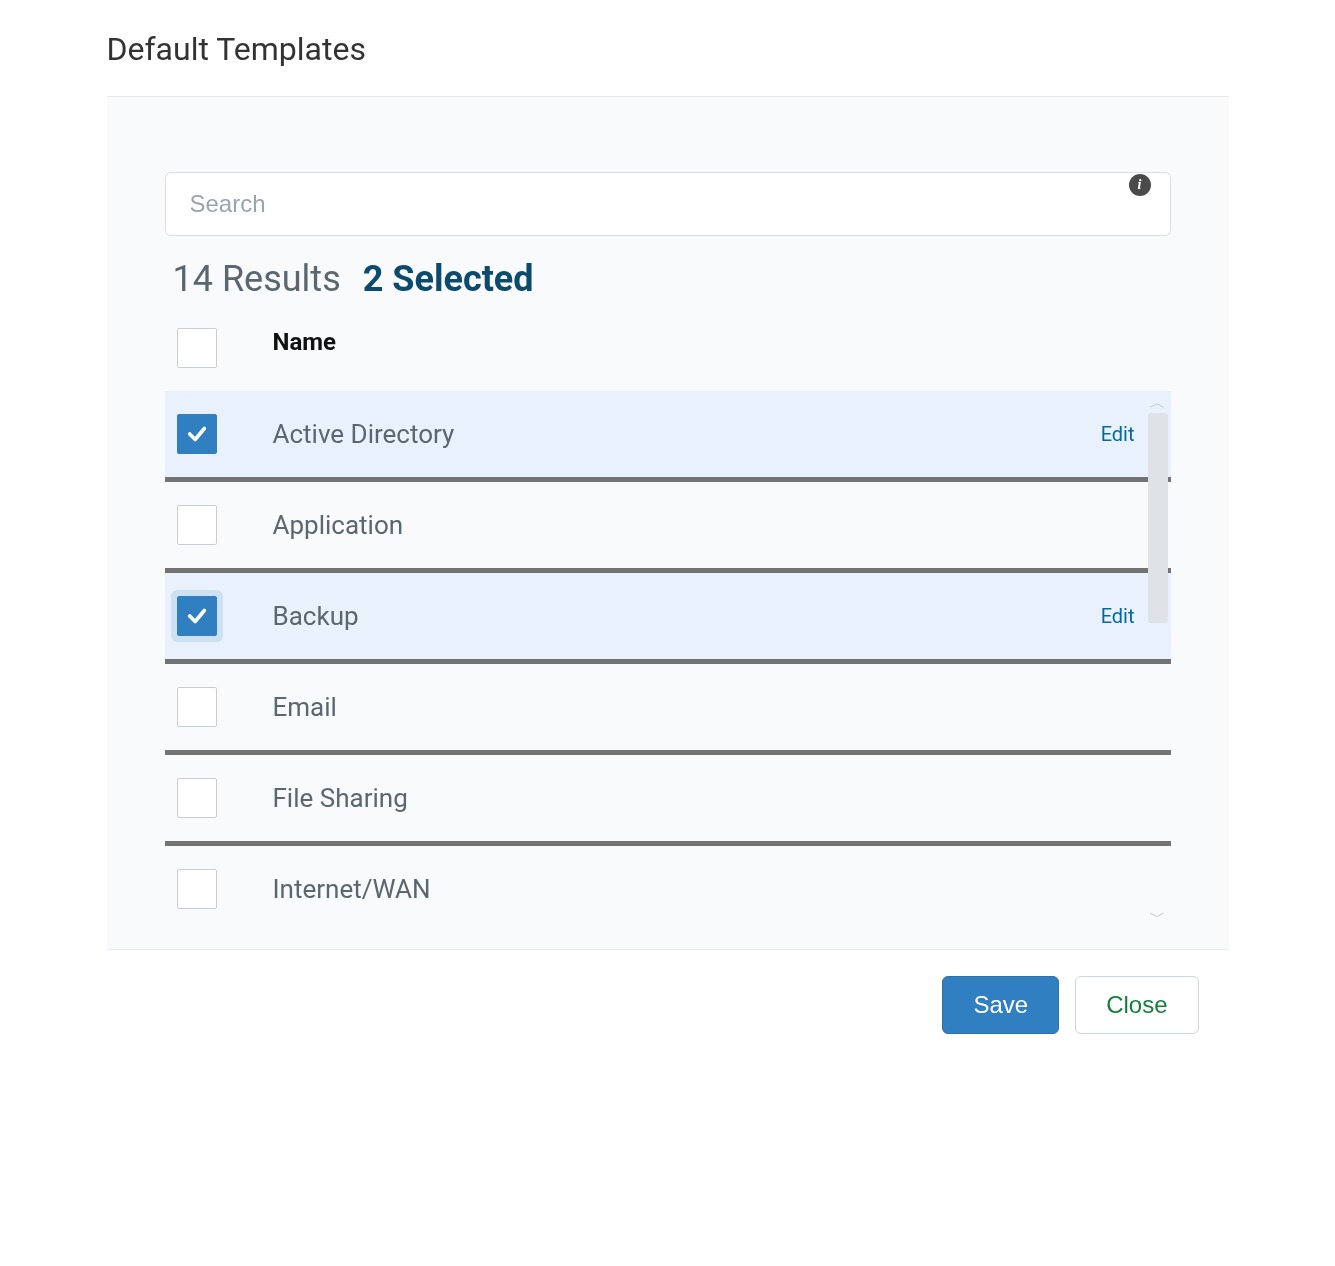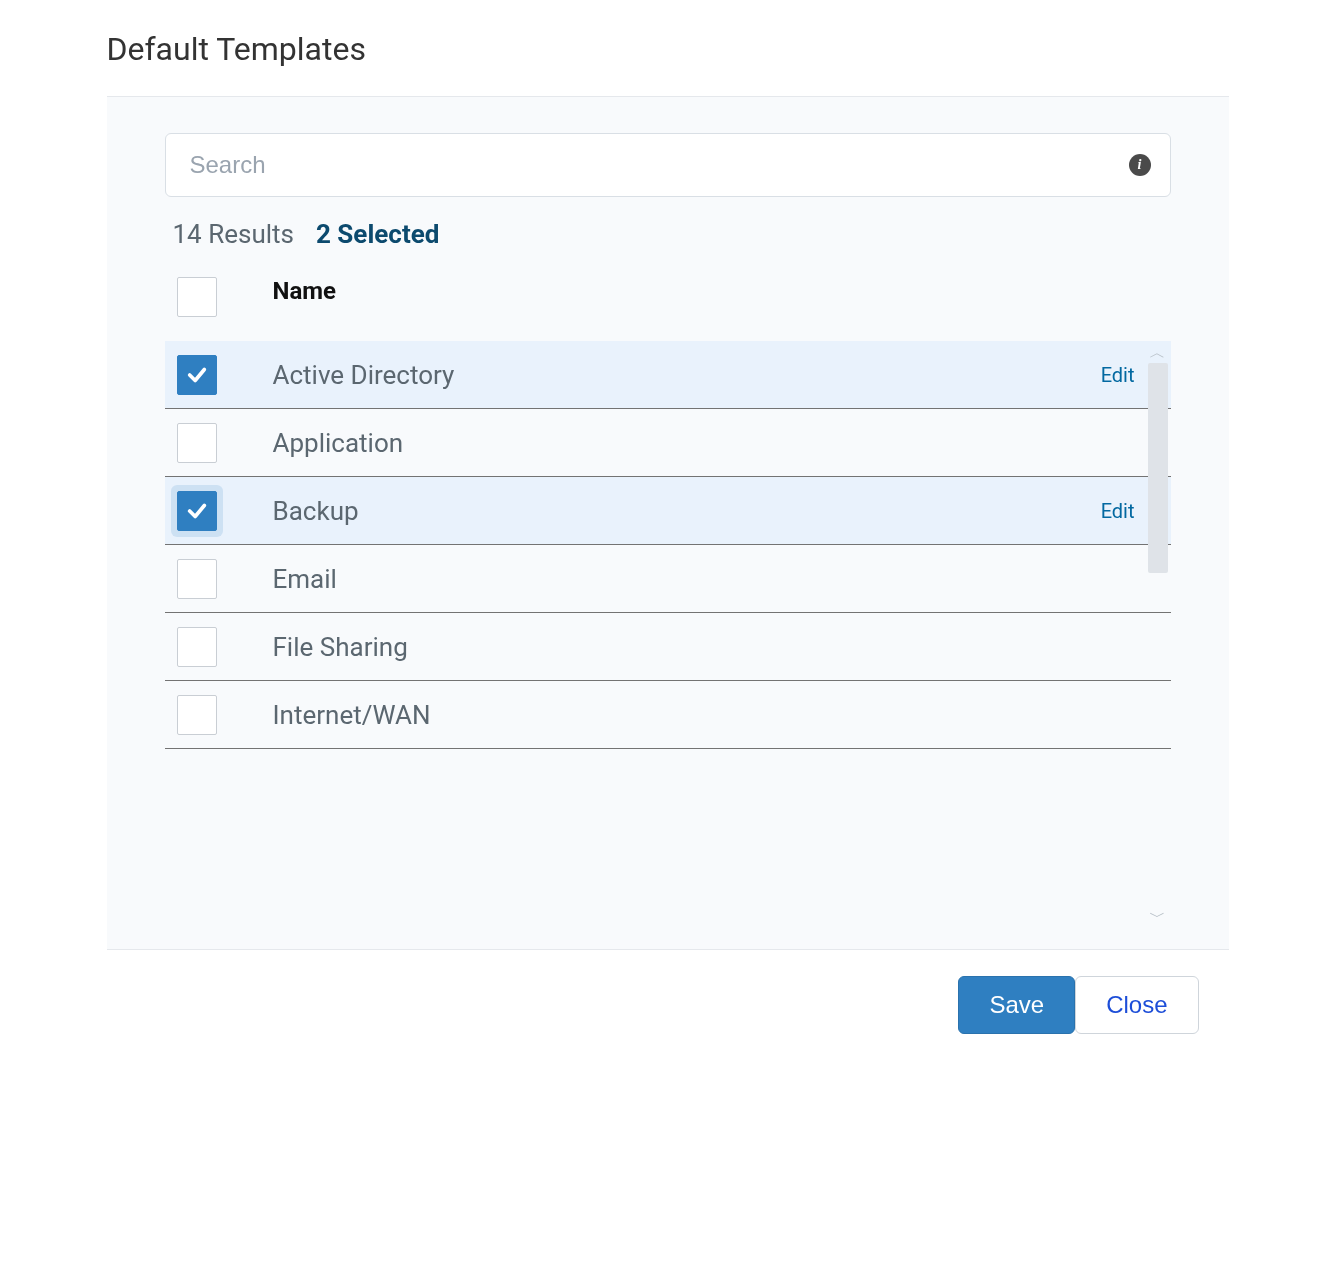"Search" .search-input { margin-top: none -> 39px }
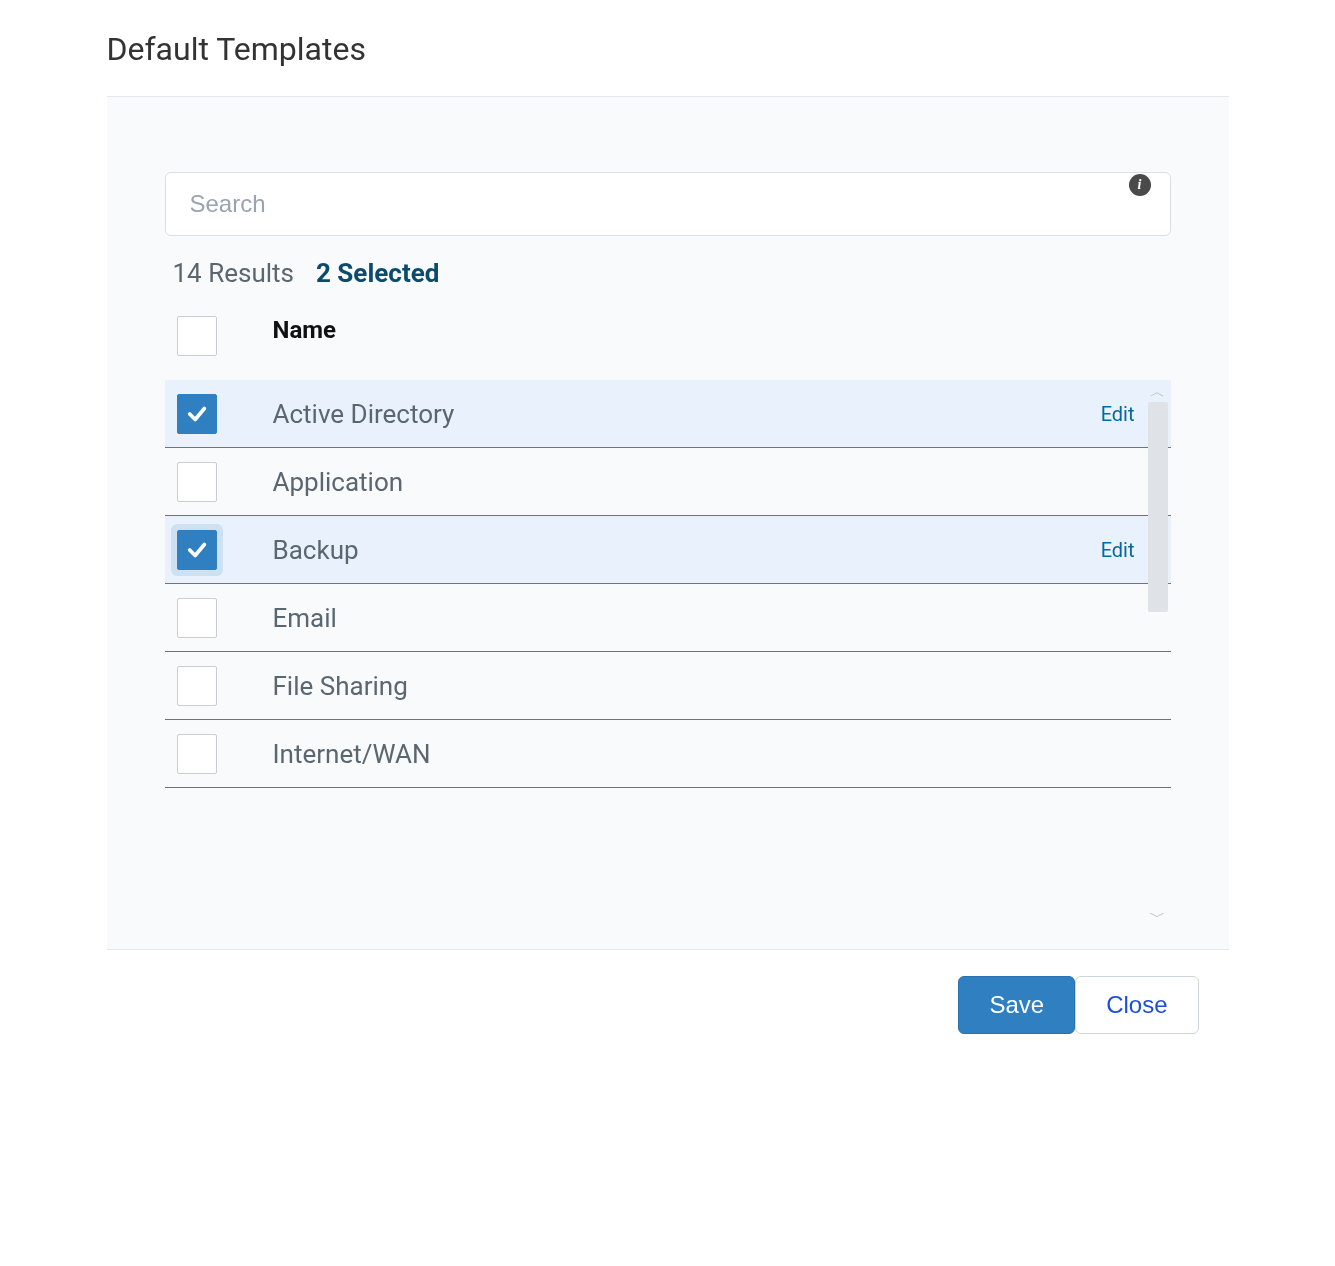"14 Results" .results-bar { font-size: 26px -> 36px }
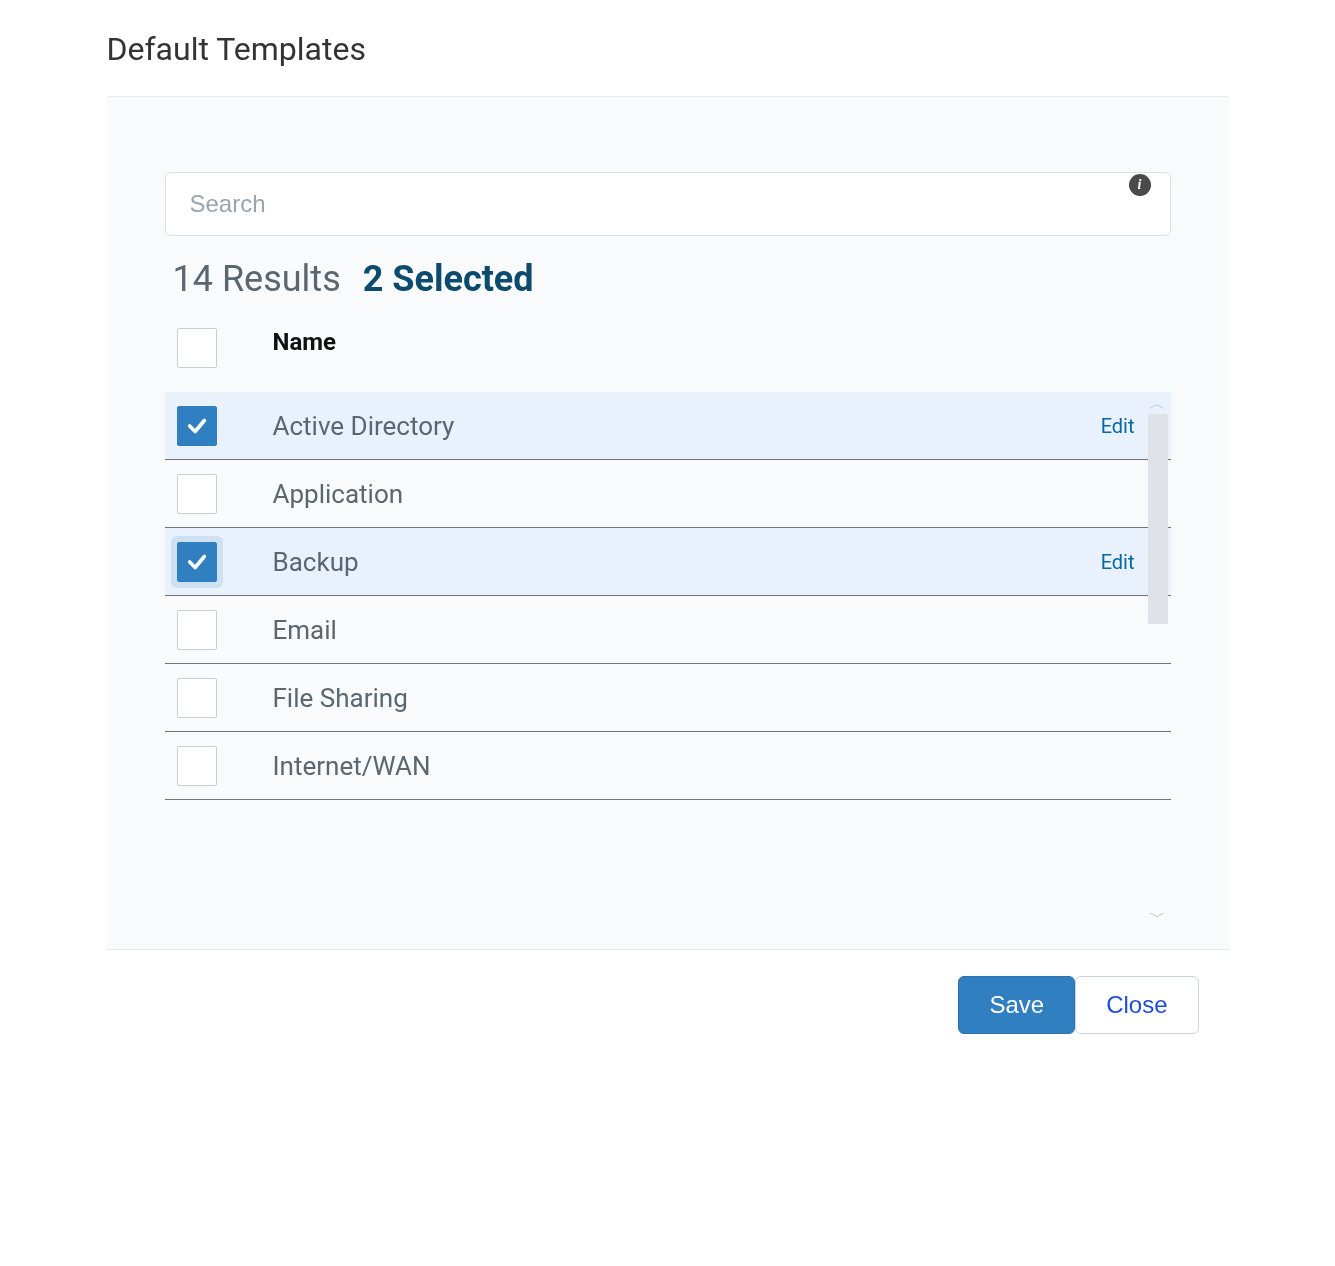"Active Directory" .item-row { border-bottom: 1px solid #737373 -> 5px solid #737373; height: 68px -> 91px }
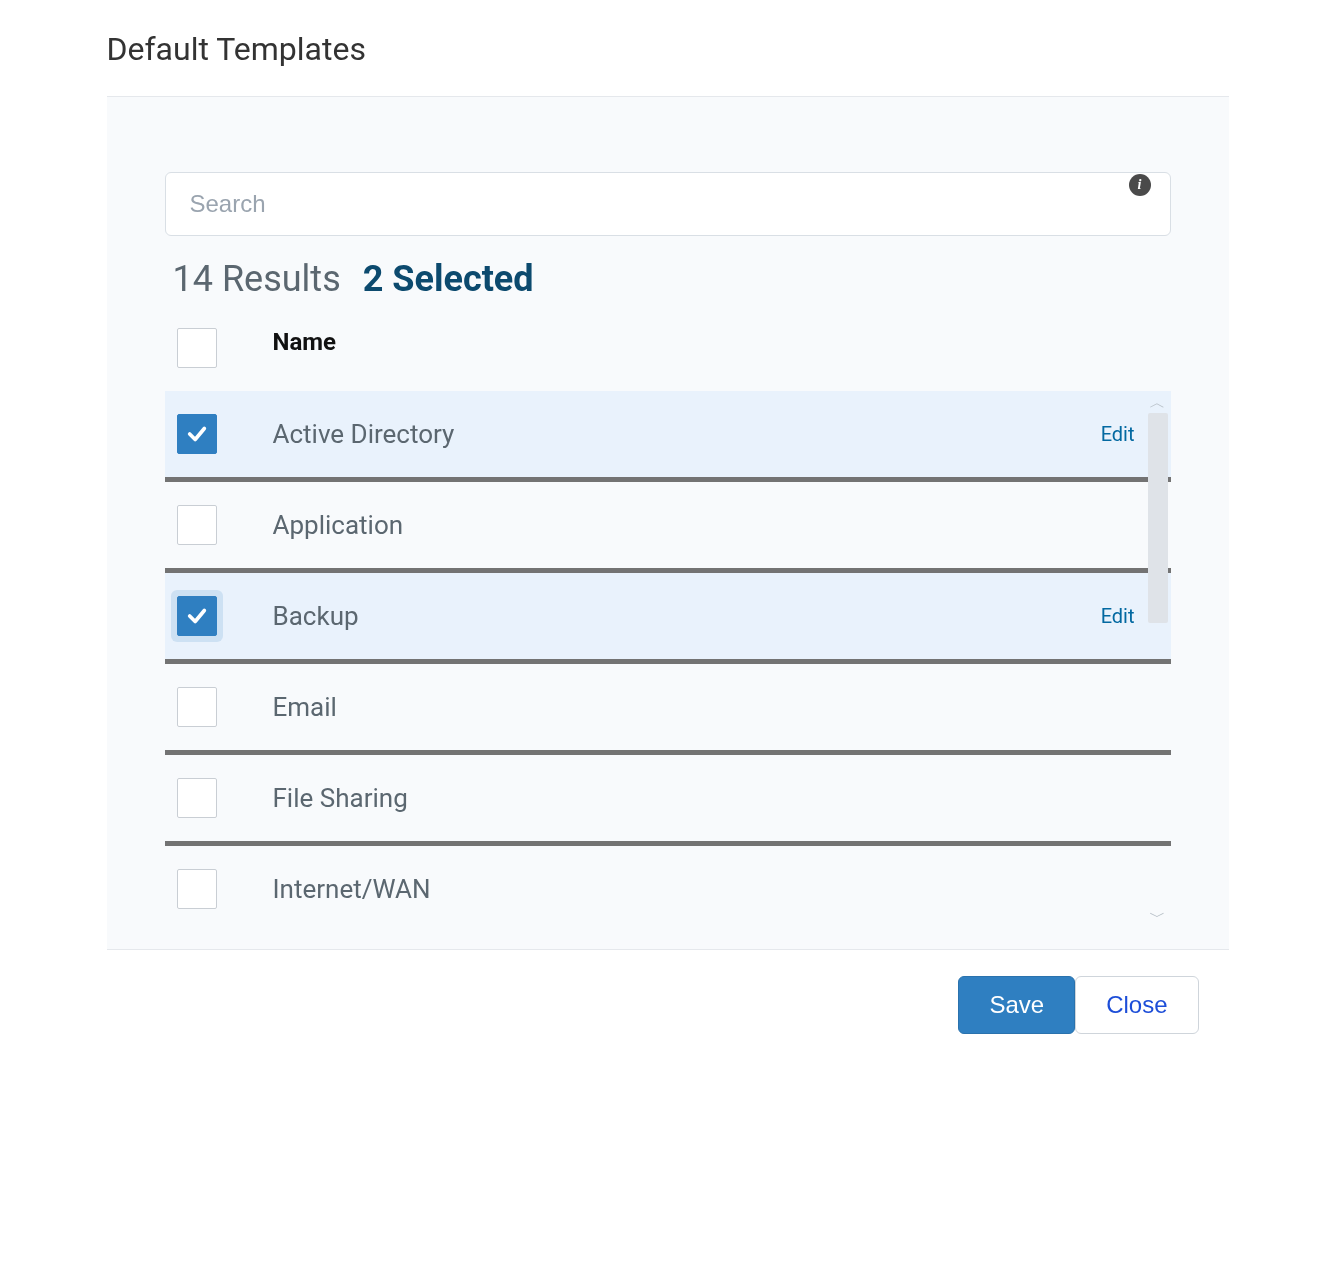"Save" .modal-footer { gap: none -> 16px }
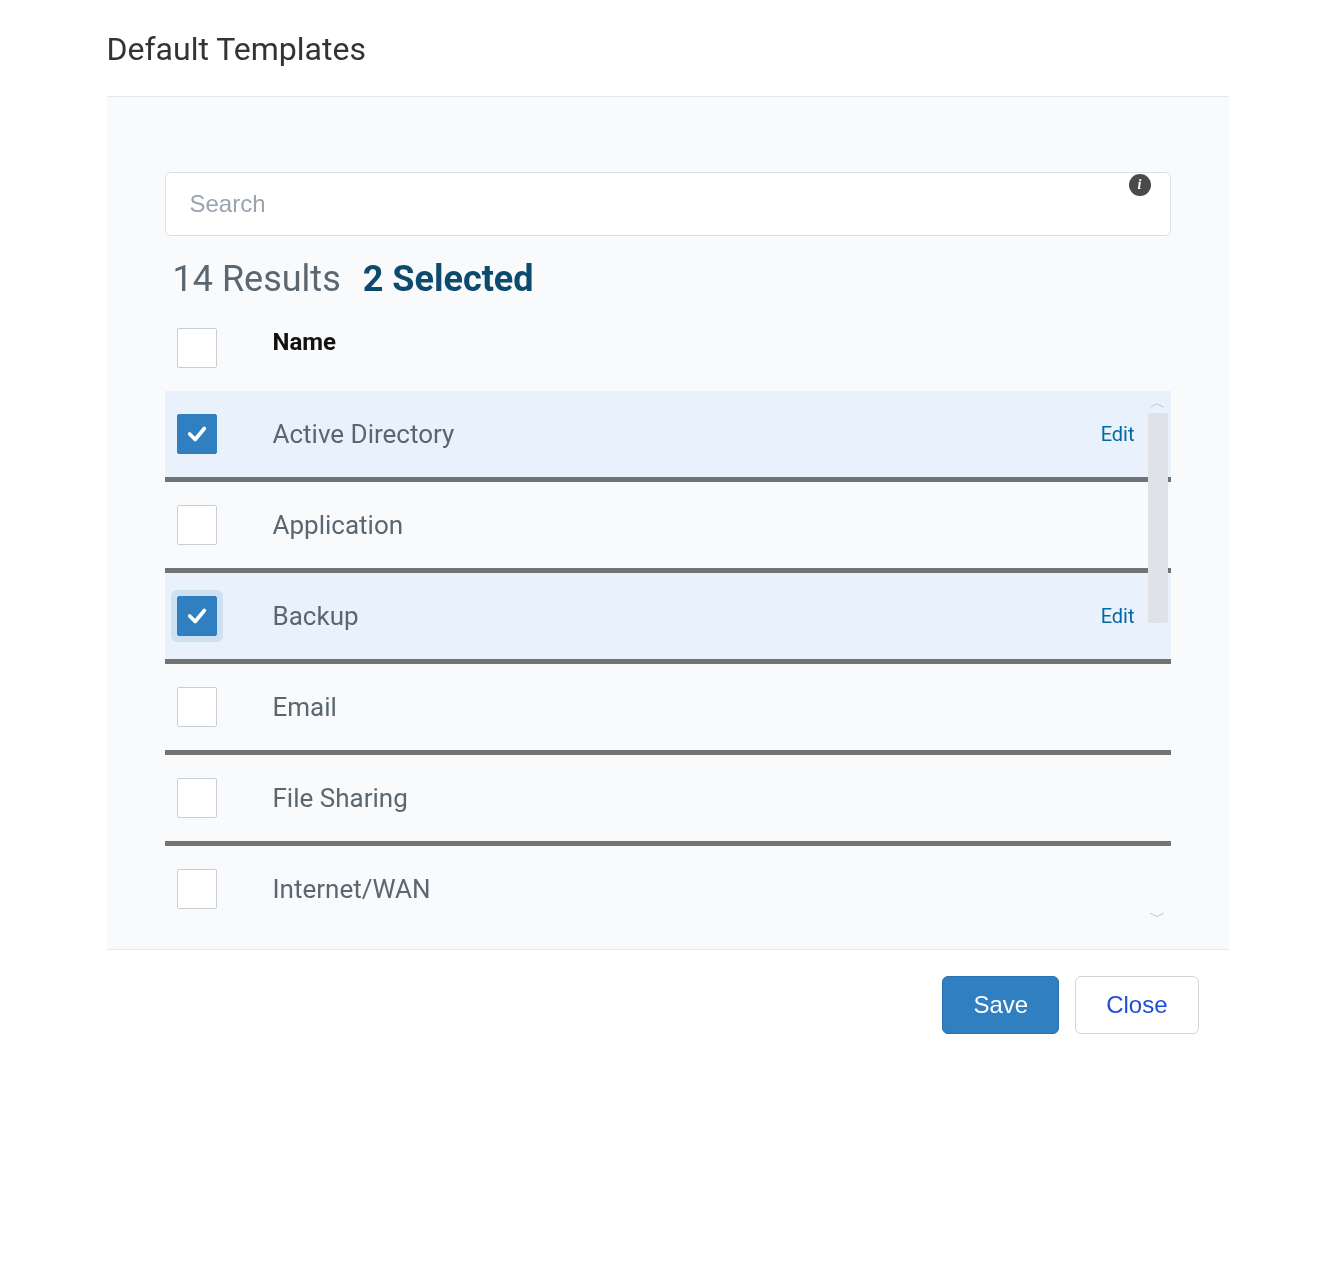"Close" .btn-default { color: #1d4ed8 -> #15803d }
